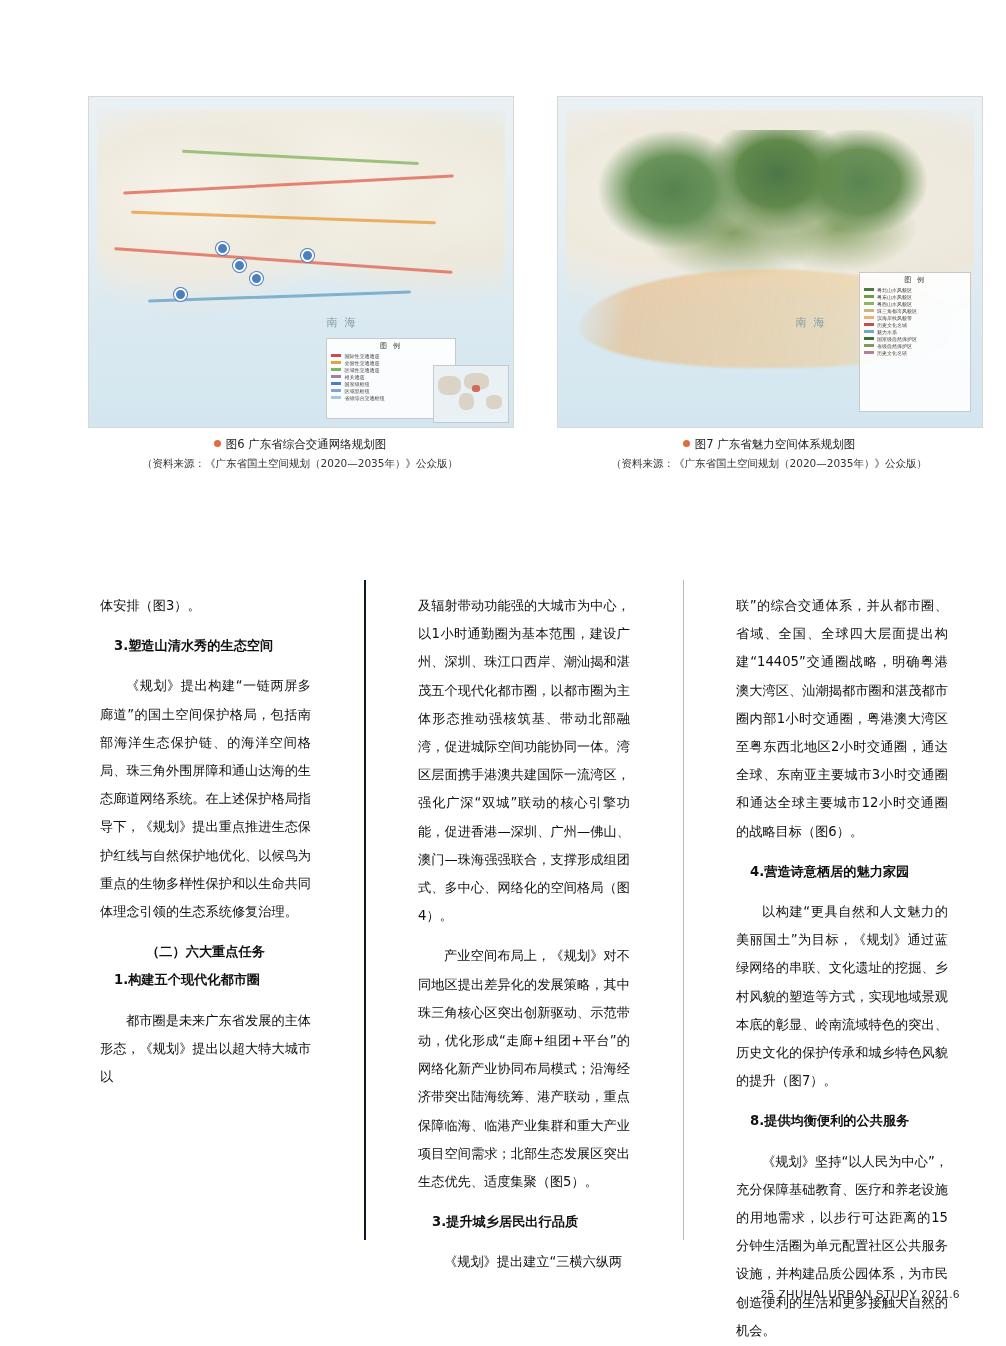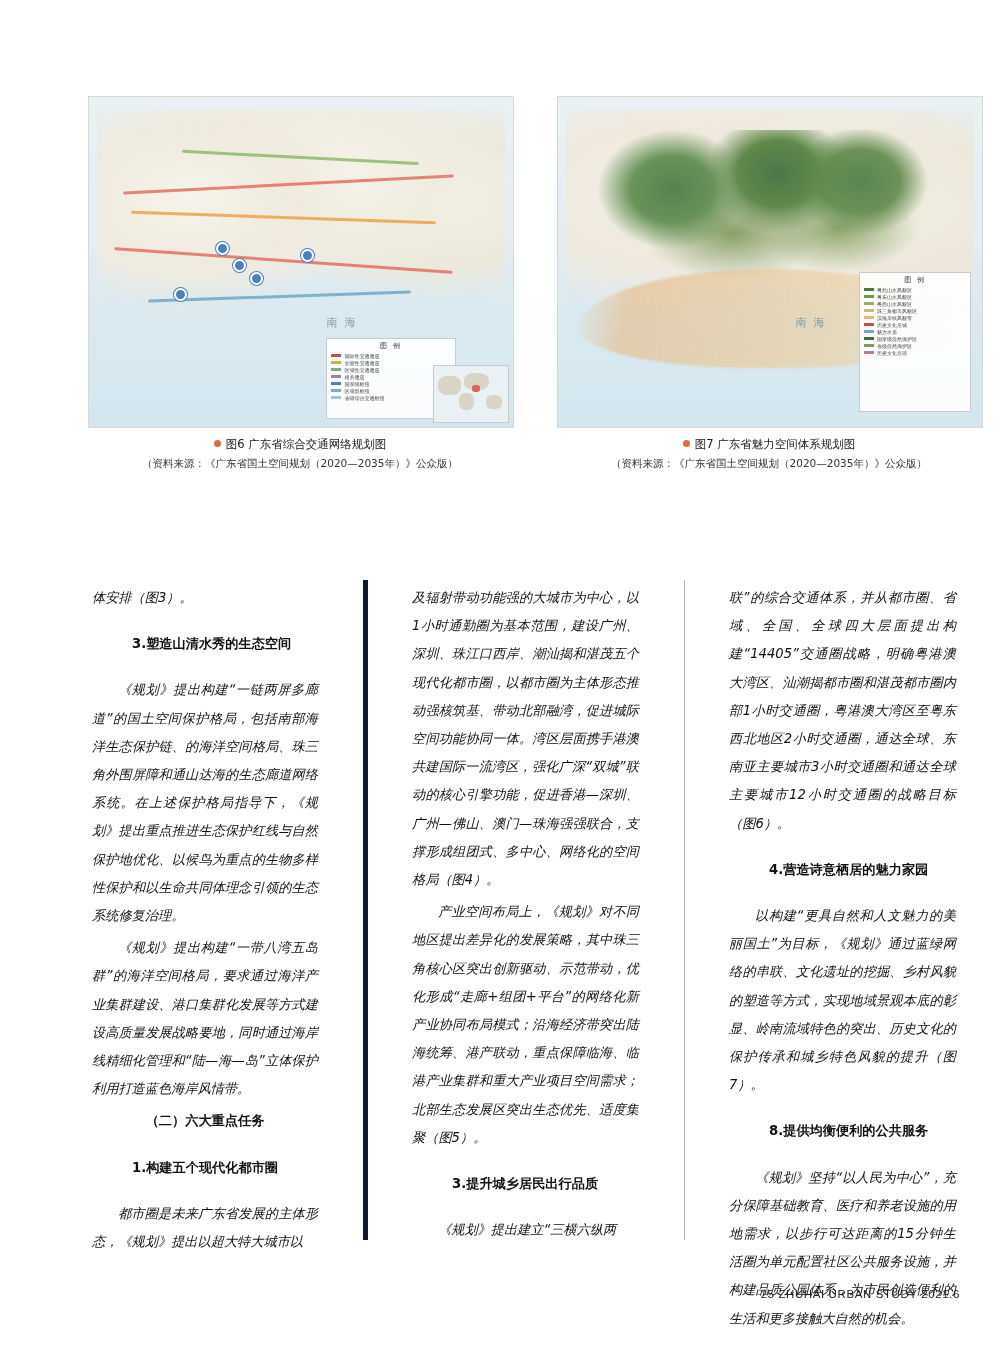"体安排（图3）。" .p { font-style: italic -> none; margin: 4px -> 12px }
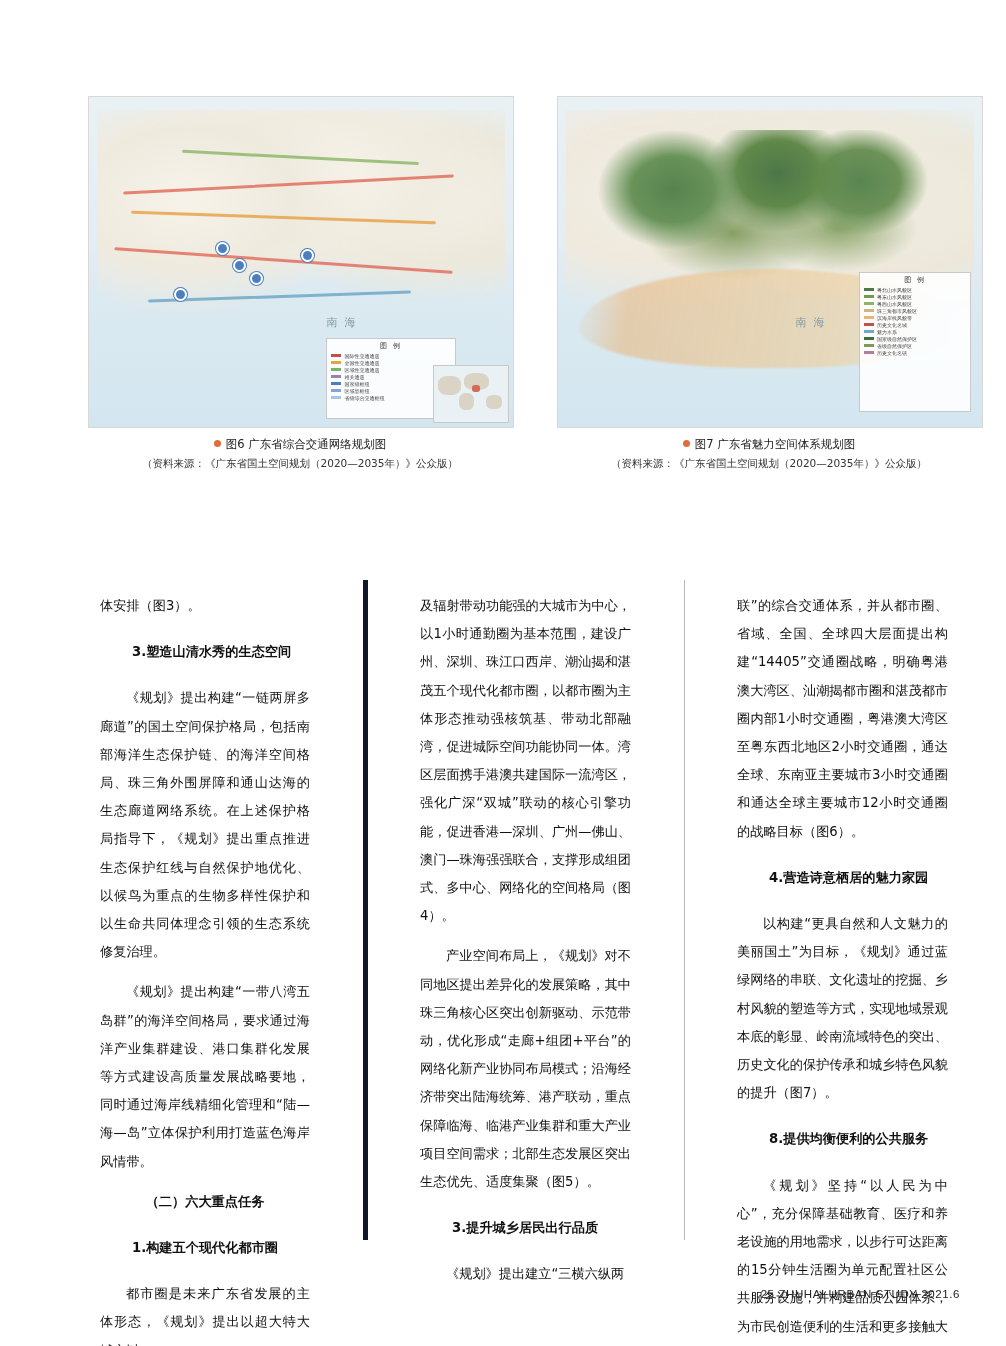"及辐射带动功能强的大城市为中心，以1小时通勤圈为基本范围，建设广州、深圳、珠江口" .col.mid { border-left: 5px solid #0f172a -> 2px solid #0f172a }
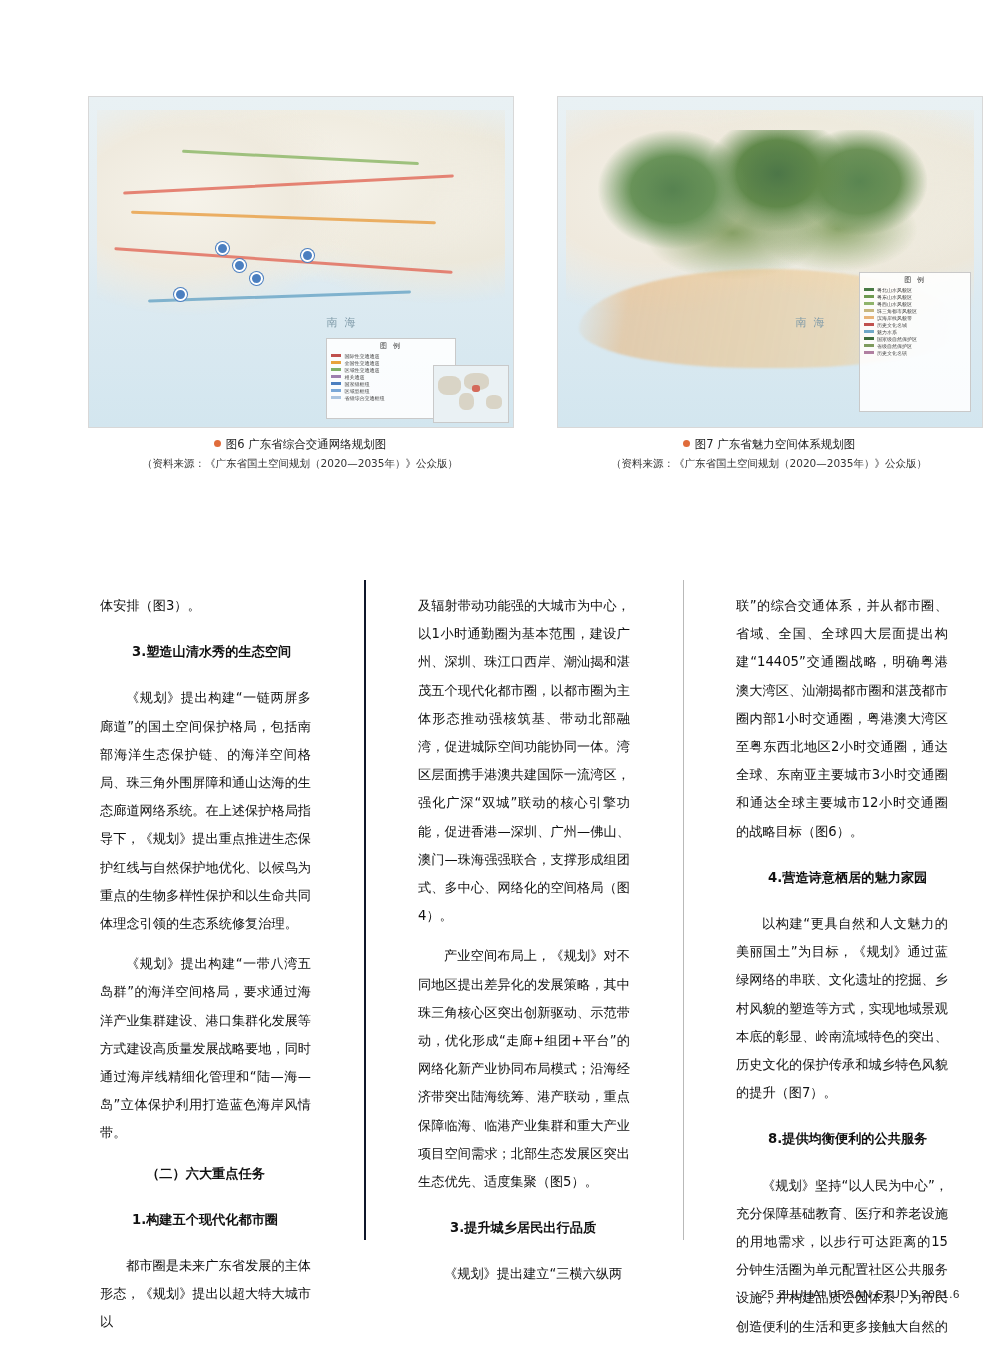"3.塑造山清水秀的生态空间" .head { margin: 18px -> 0 }
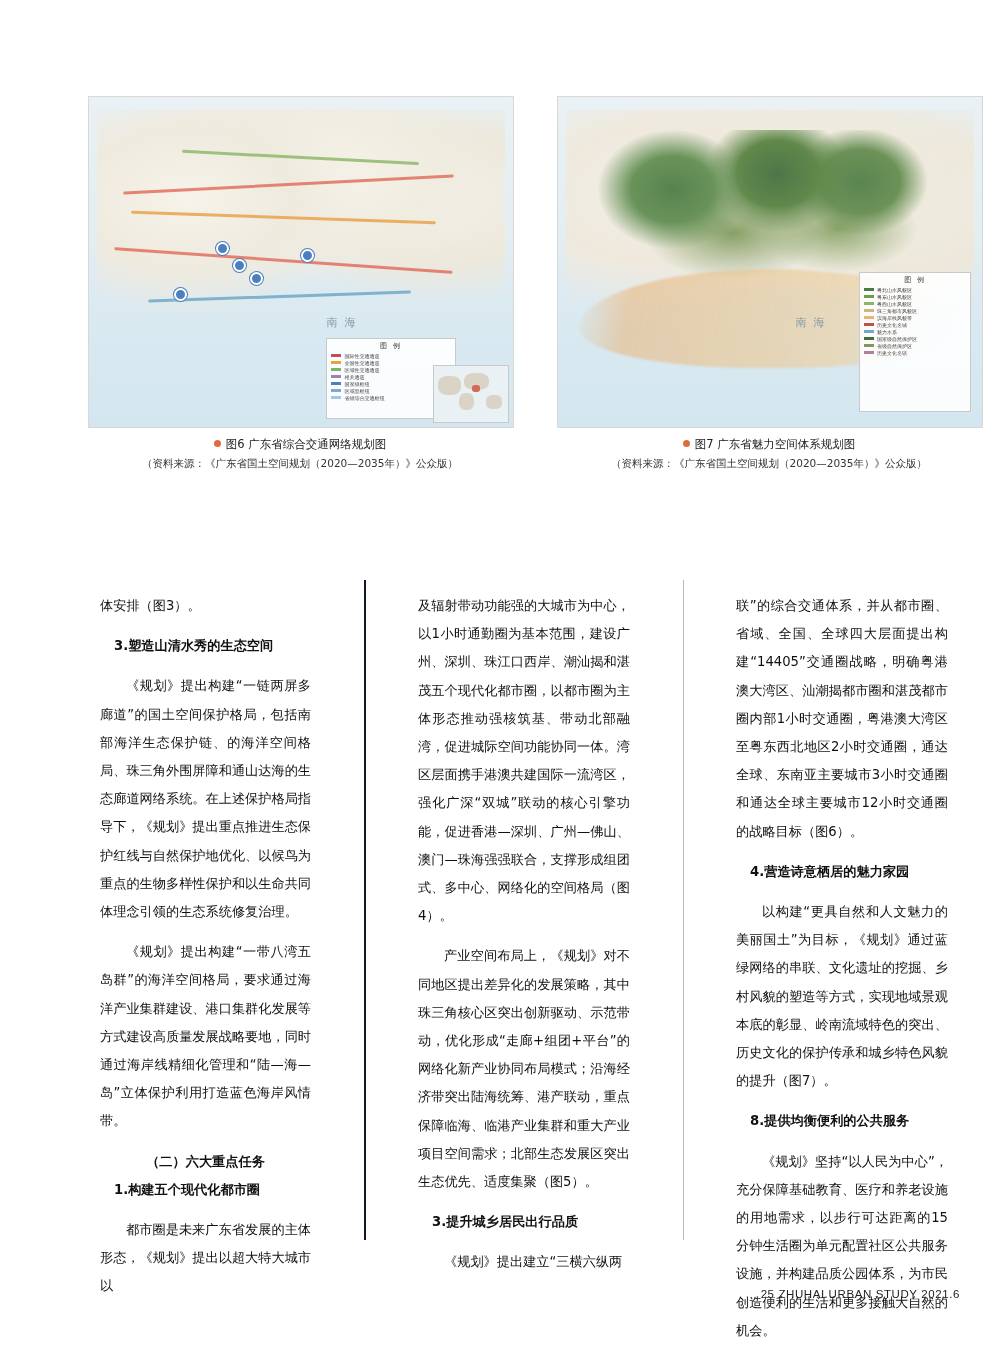"《规划》提出构建“一带八湾五岛群”的海洋空间格局，要求通过海洋产业集群建设、港口" p.p { html: <p>《规划》提出构建“一带八湾五岛群”的海洋空间格局，要求通过海洋产业集群建设、港口集群化发展等方式建设高质量发展战略要地，同时通过海岸线精细化管理和“陆—海—岛”立体保护利用打造蓝色海岸风情带。</p> -> none }
